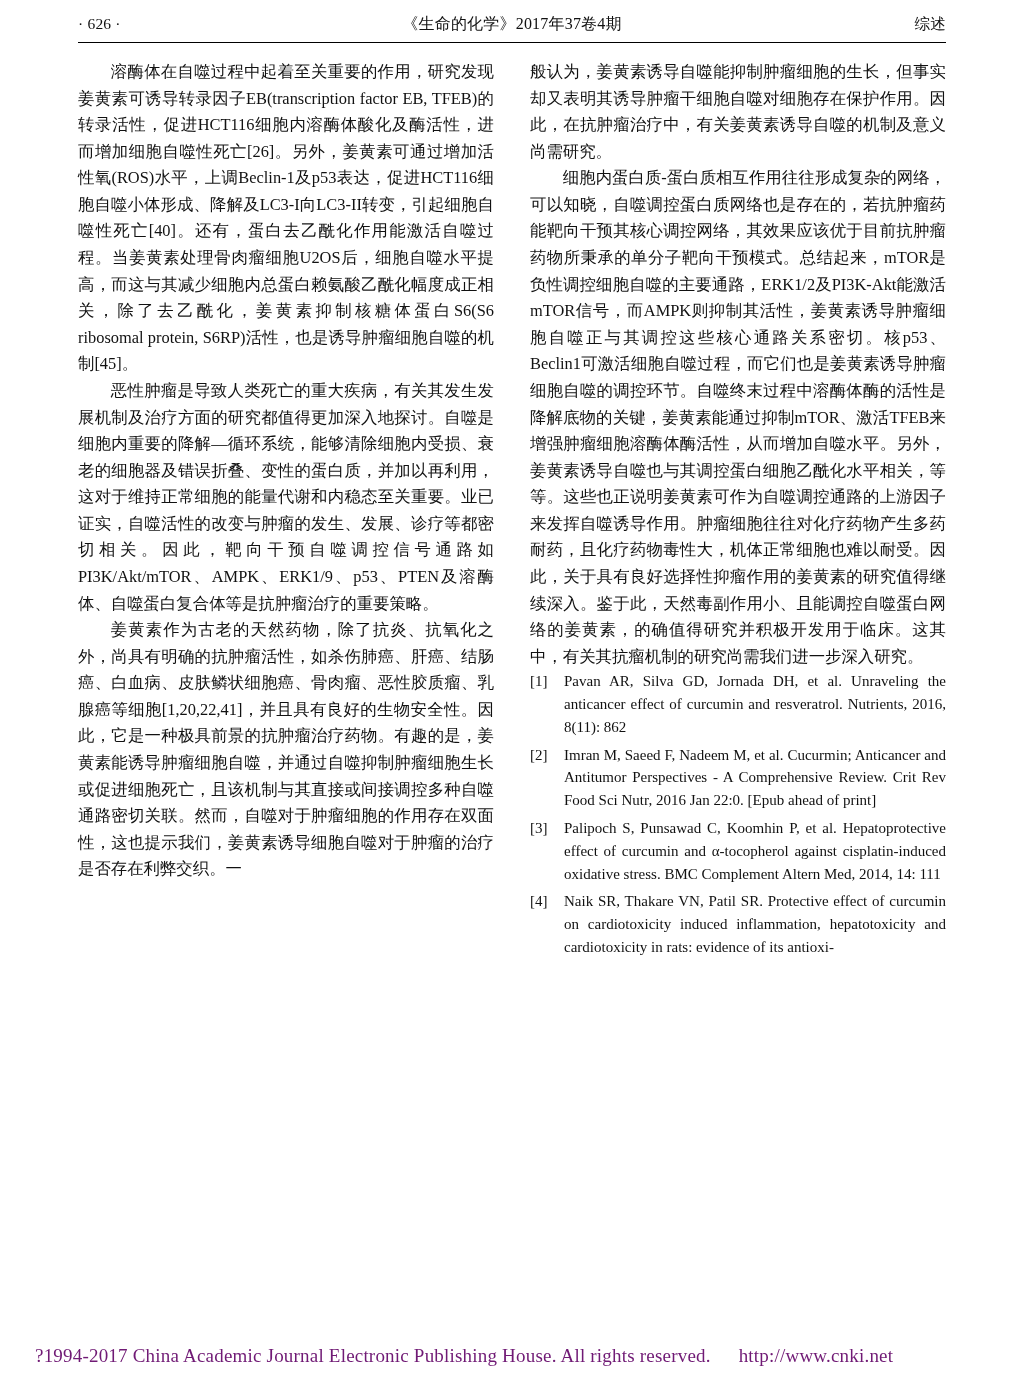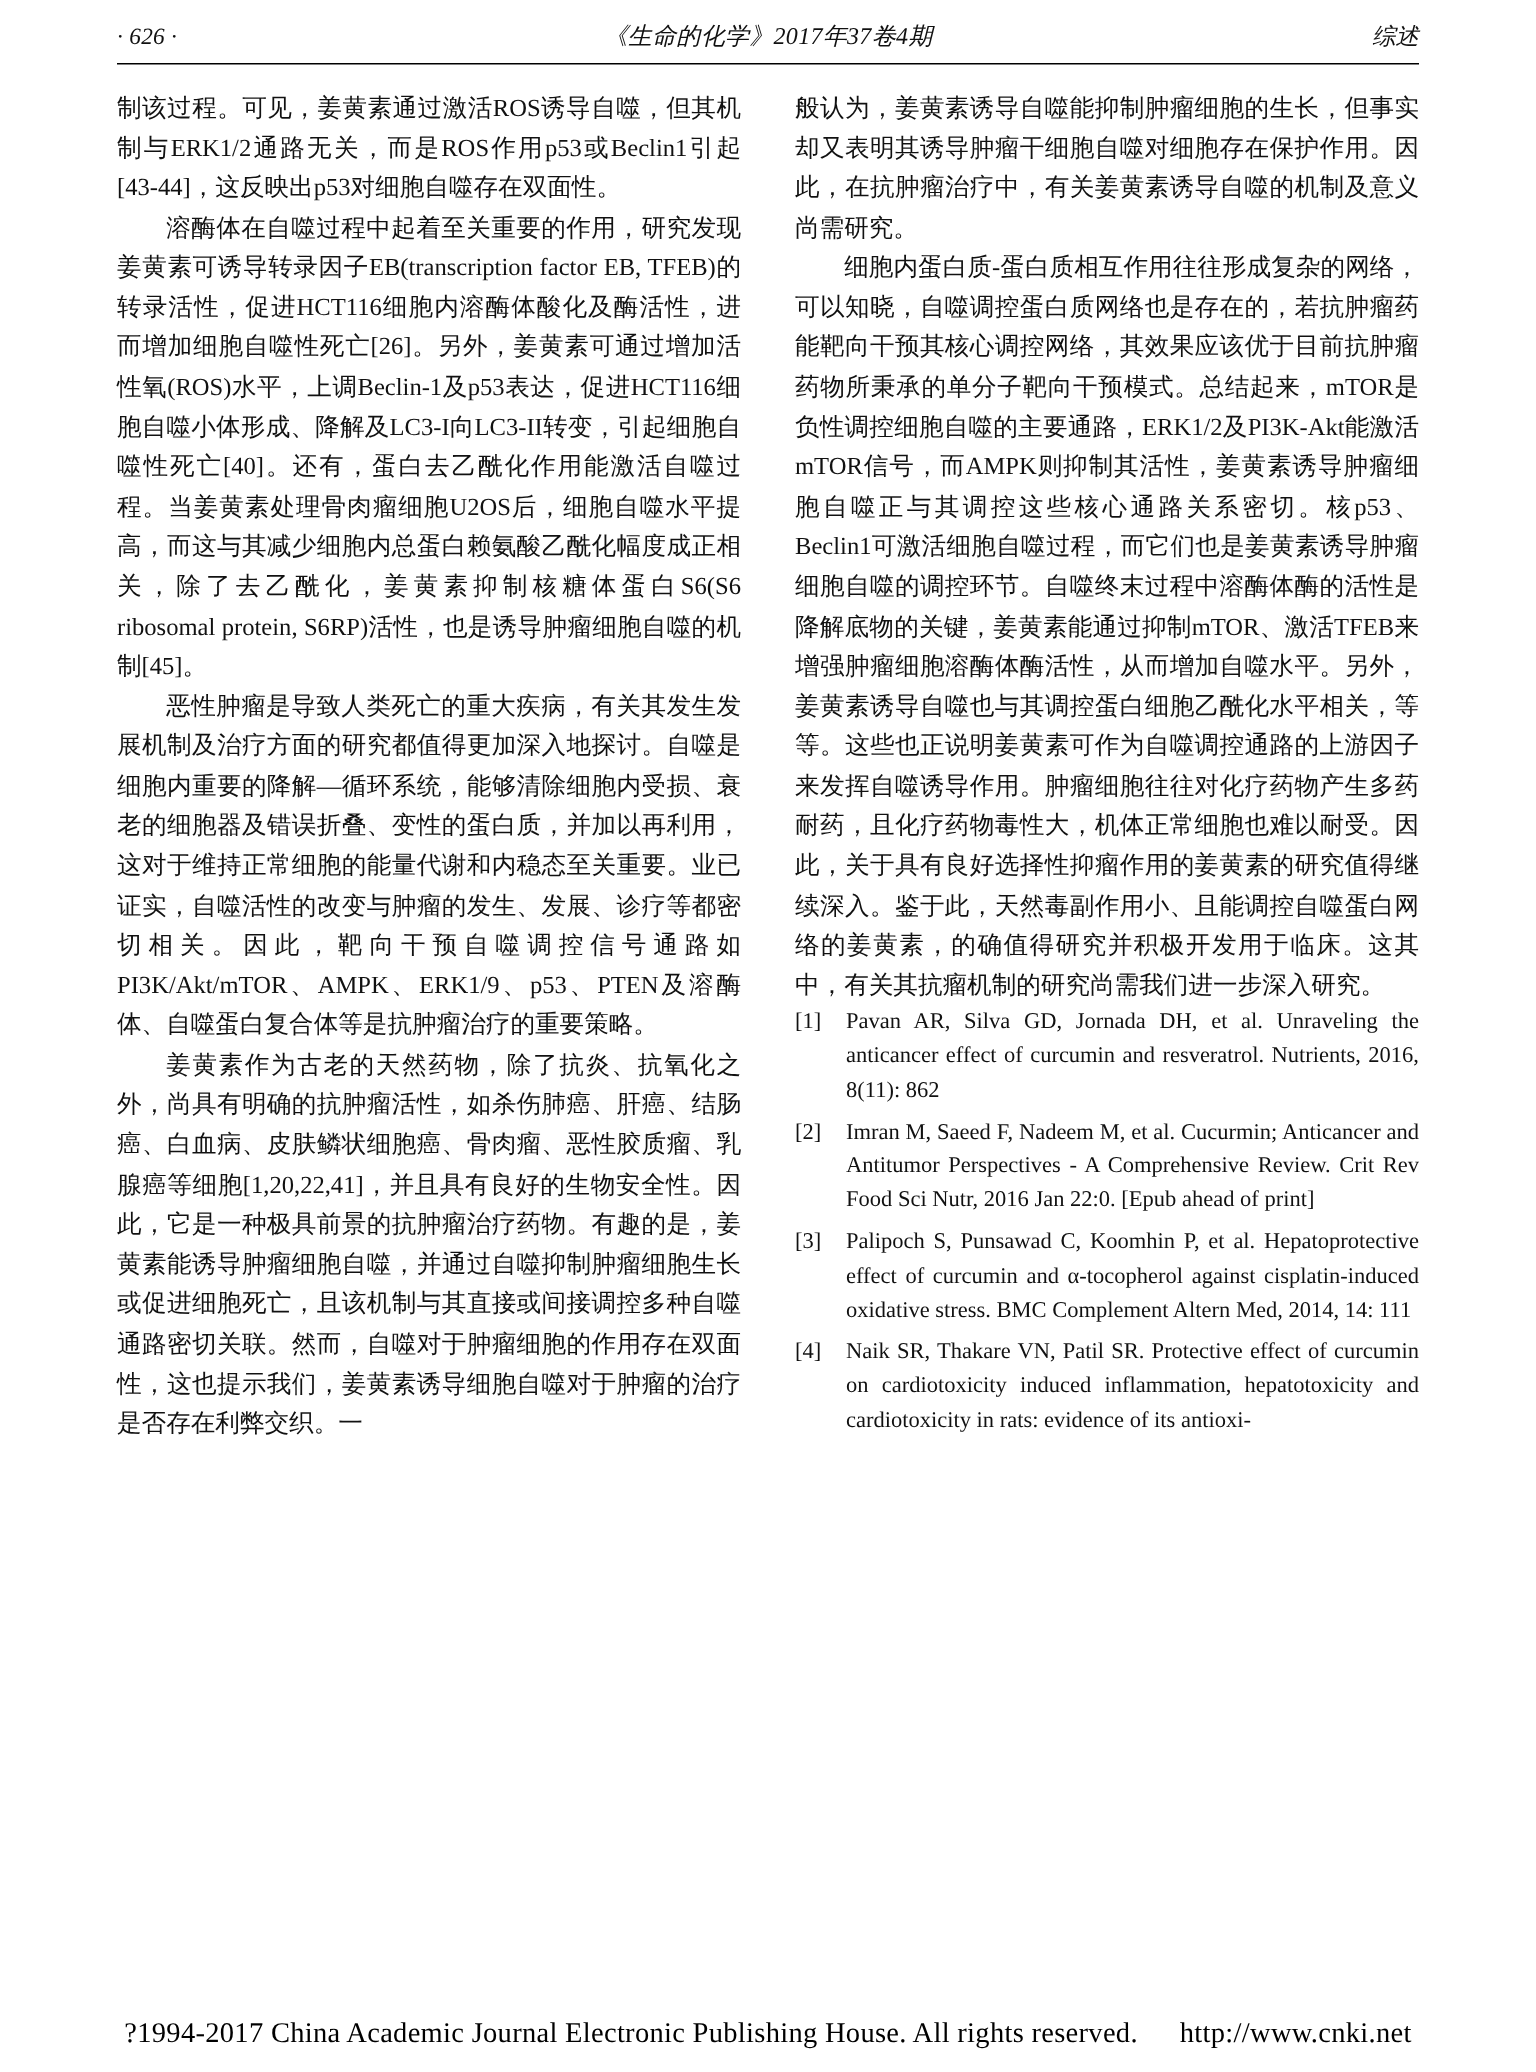"· 626 ·" .running-head { font-style: italic -> none }
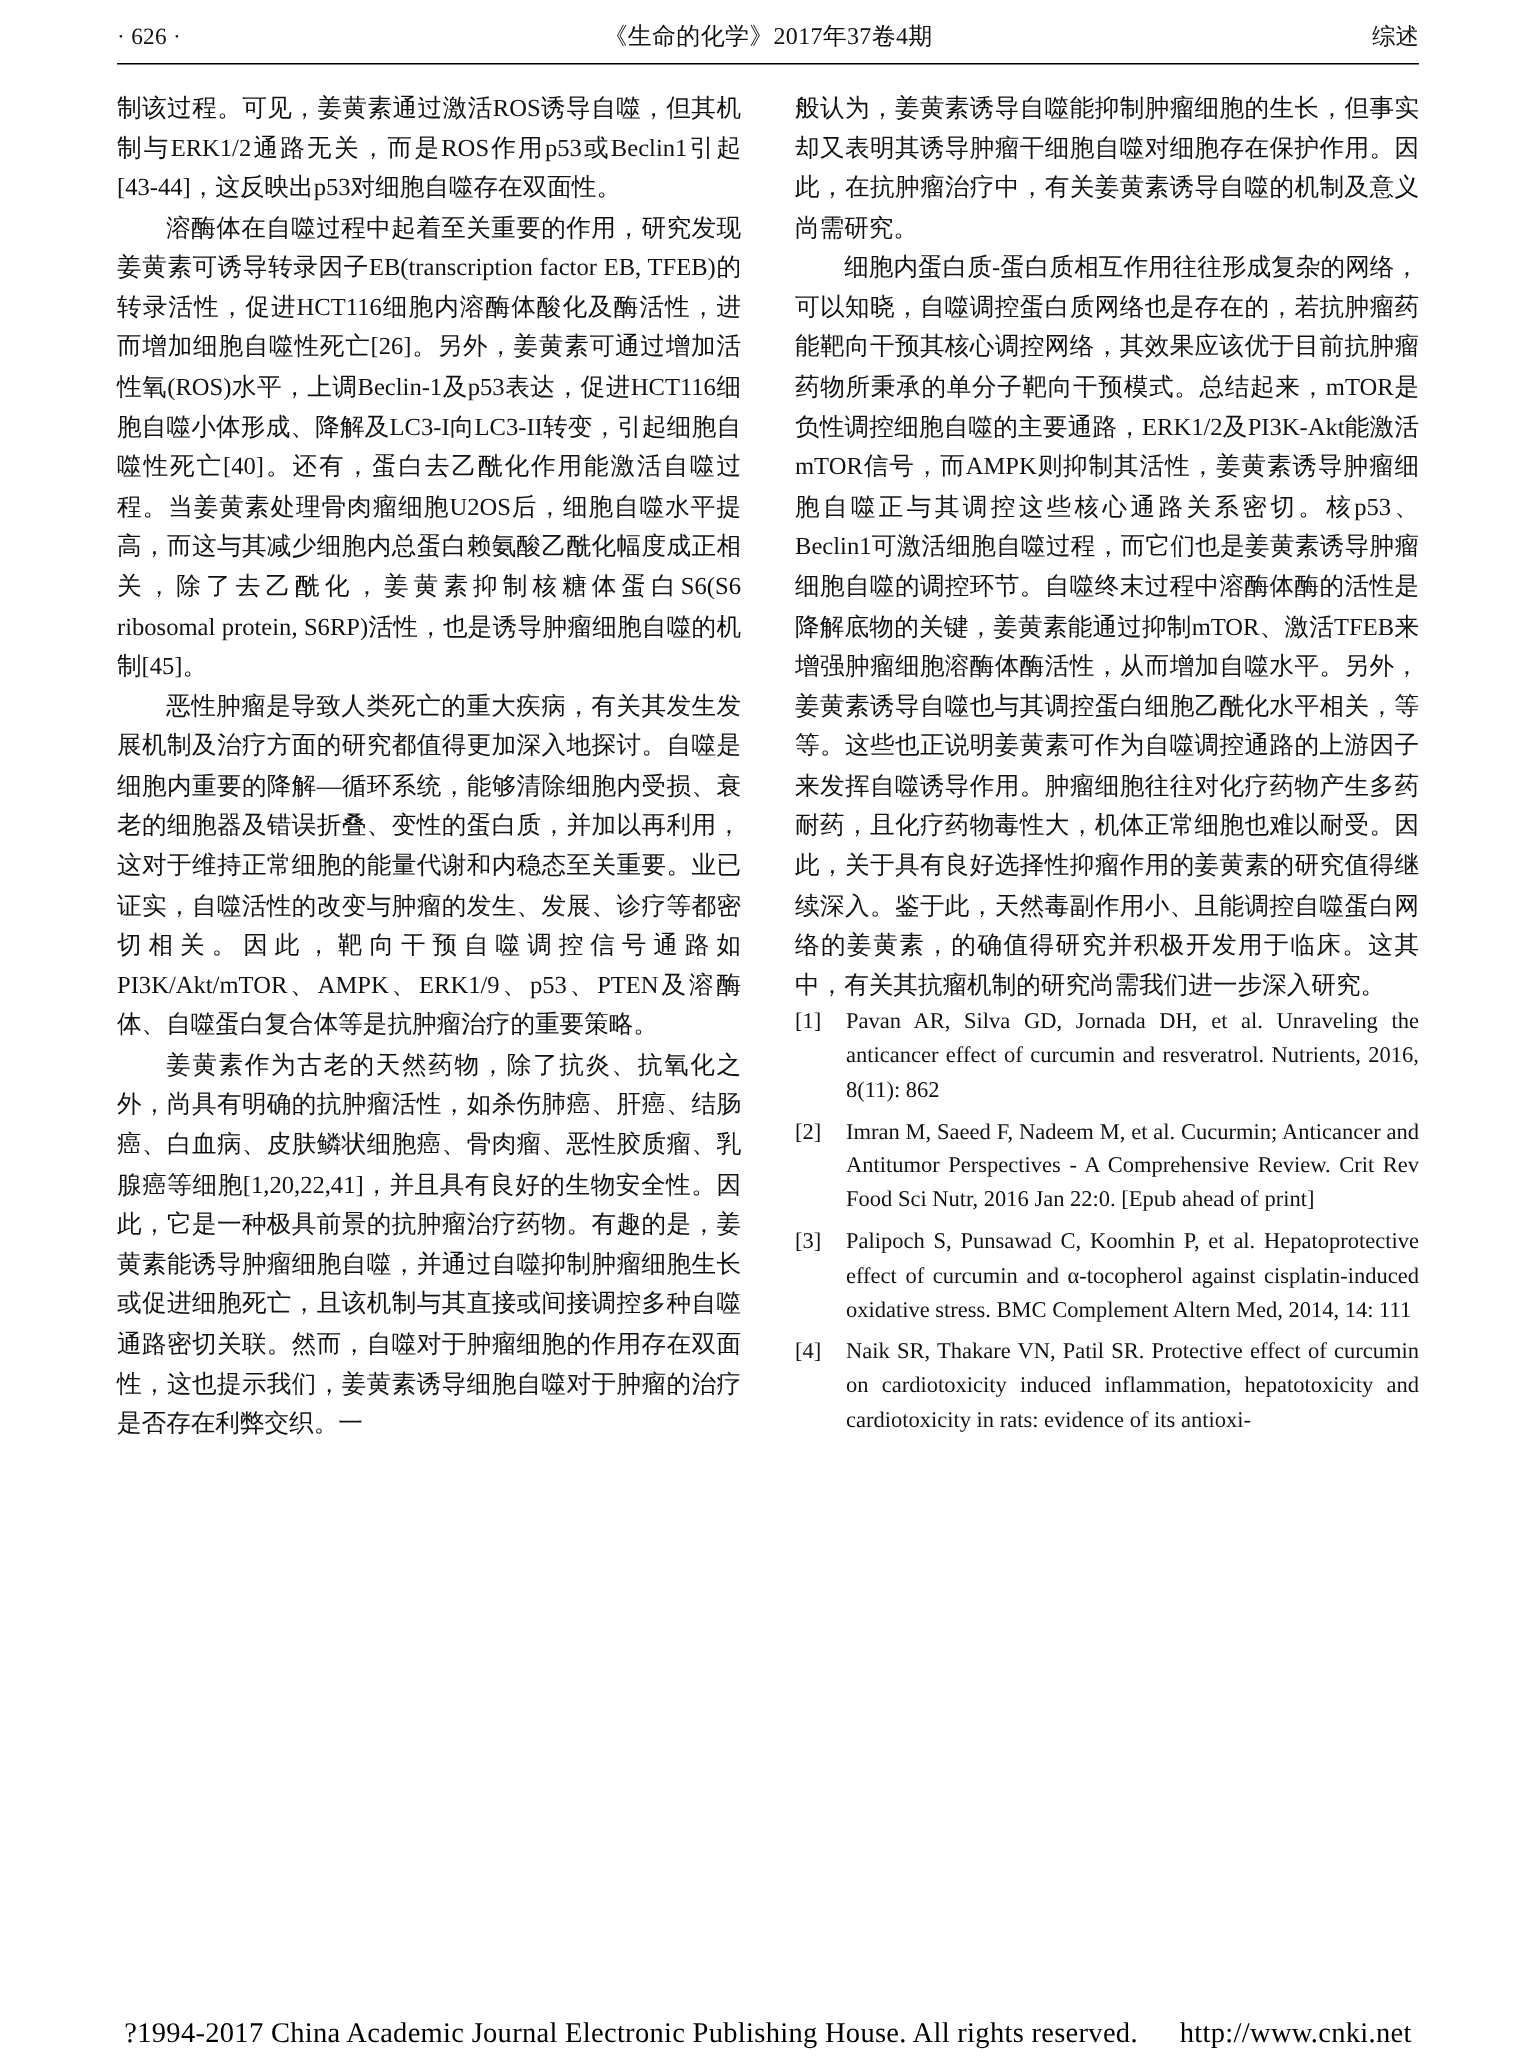"制该过程。可见，姜黄素通过激活ROS诱导自噬，但其机制与ERK1/2通路无关，而" p { html: <p><span>制该过程。可见，姜黄素通过激活ROS诱导自噬，但其机制与ERK1/2通路无关，而是ROS作用p53或Beclin1引起[43-44]，这反映出p53对细胞自噬存在双面性。</span></p> -> none }
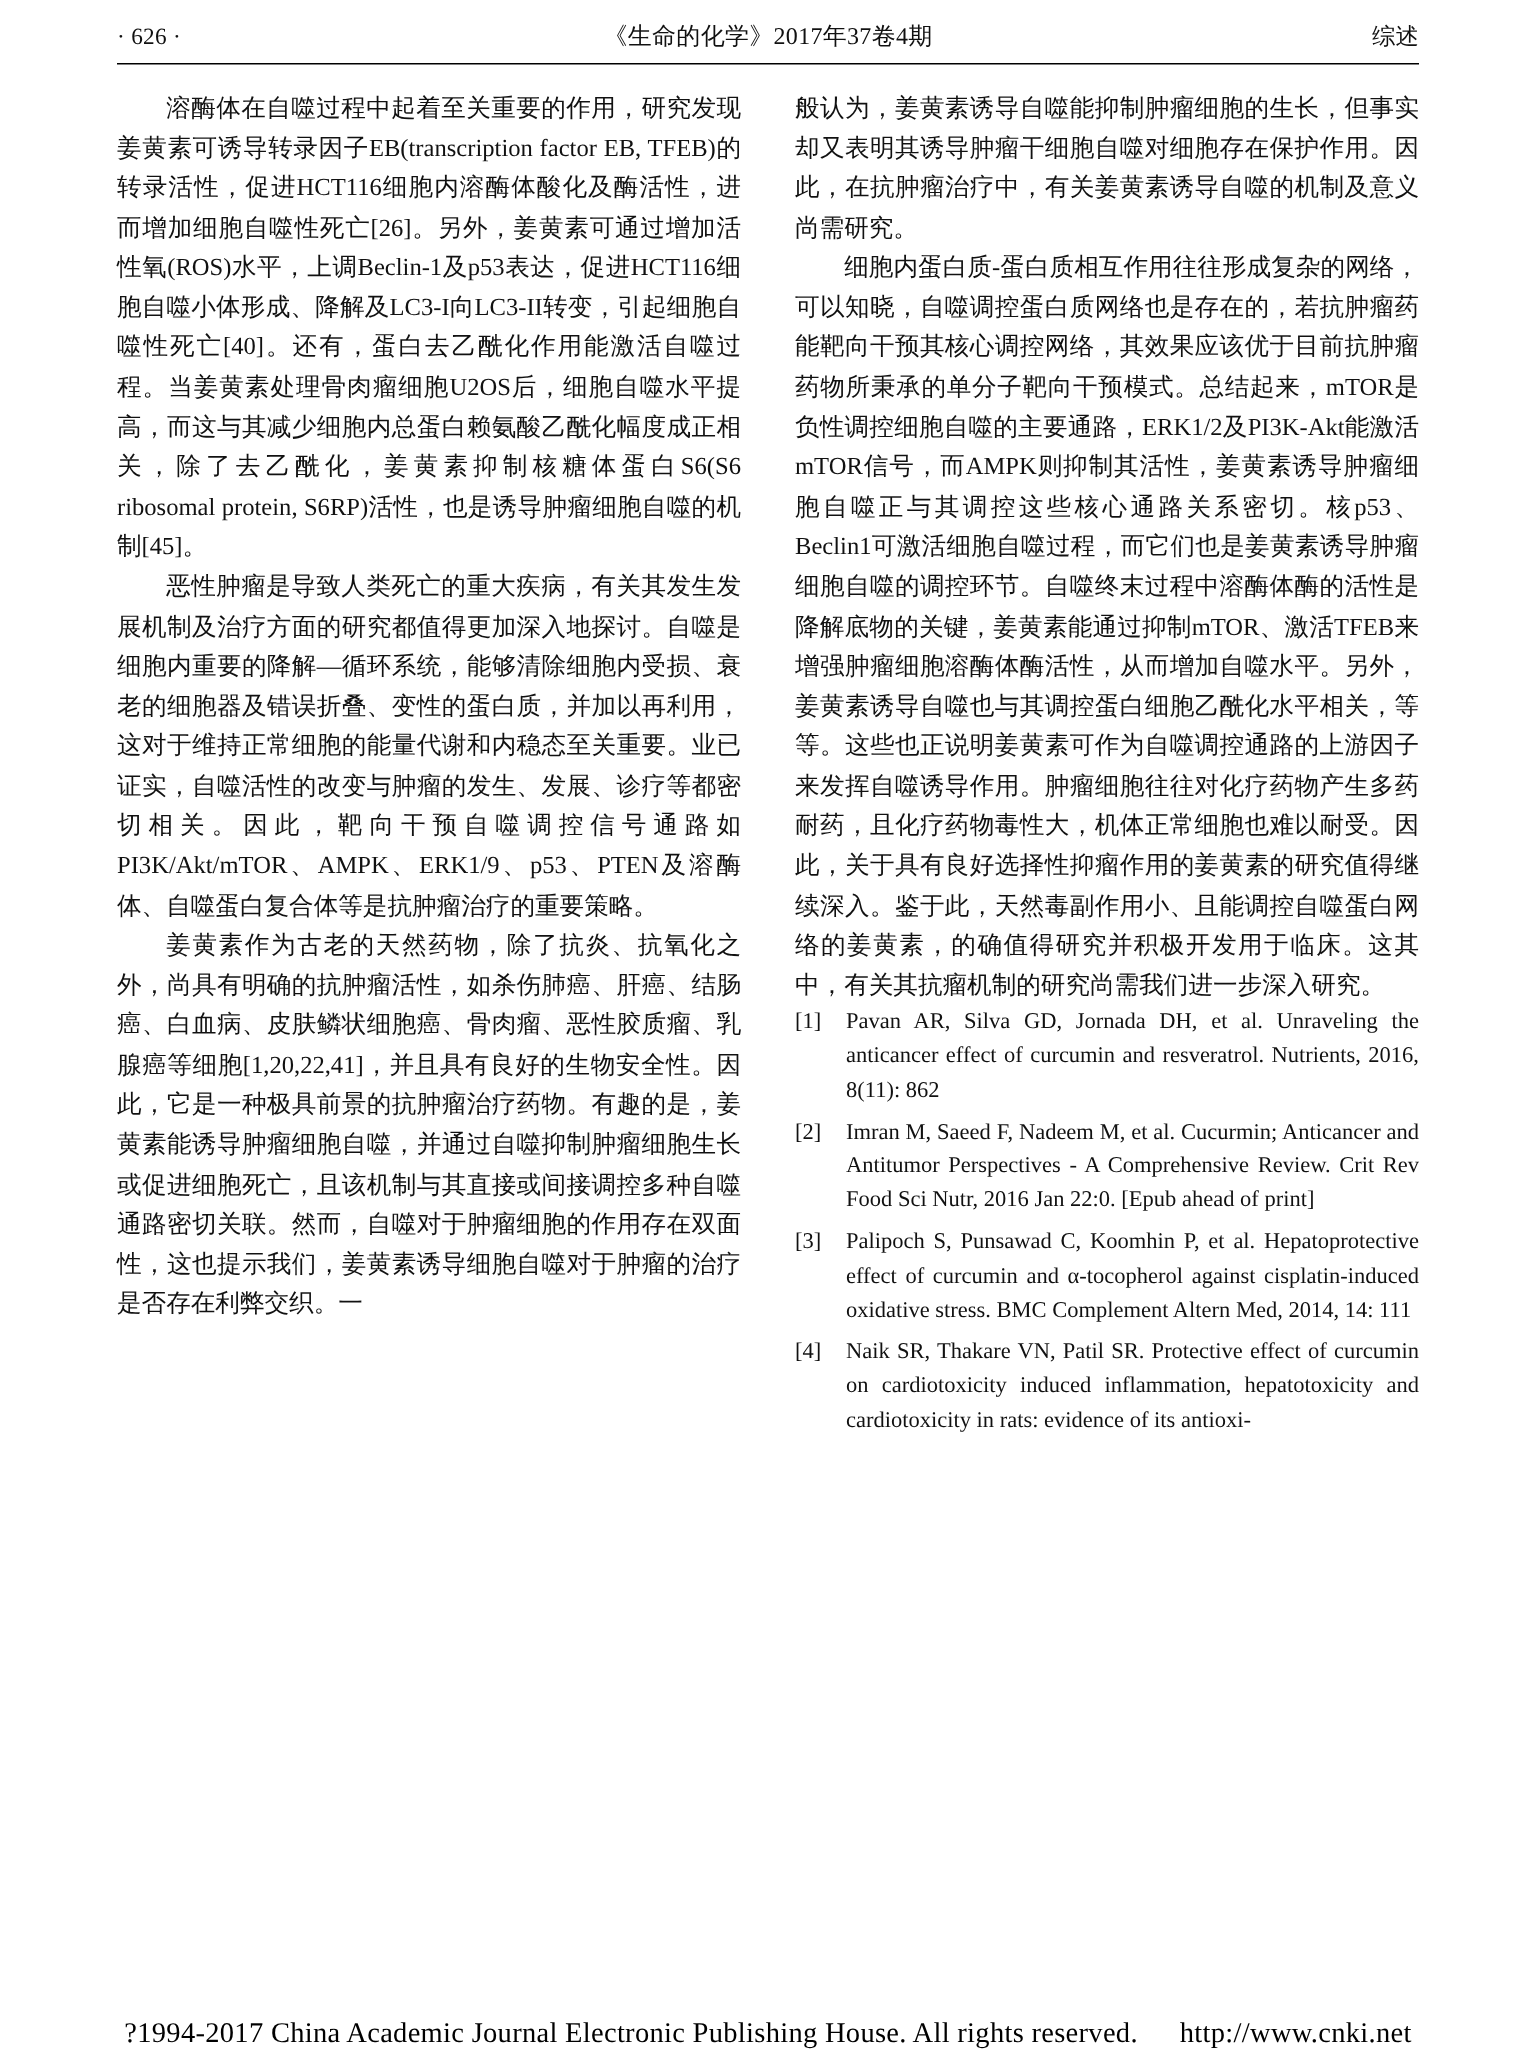"?1994-2017 China Academic Journal" .footer { color: #000000 -> #701a75; padding-left: none -> 35px; text-align: center -> none }
